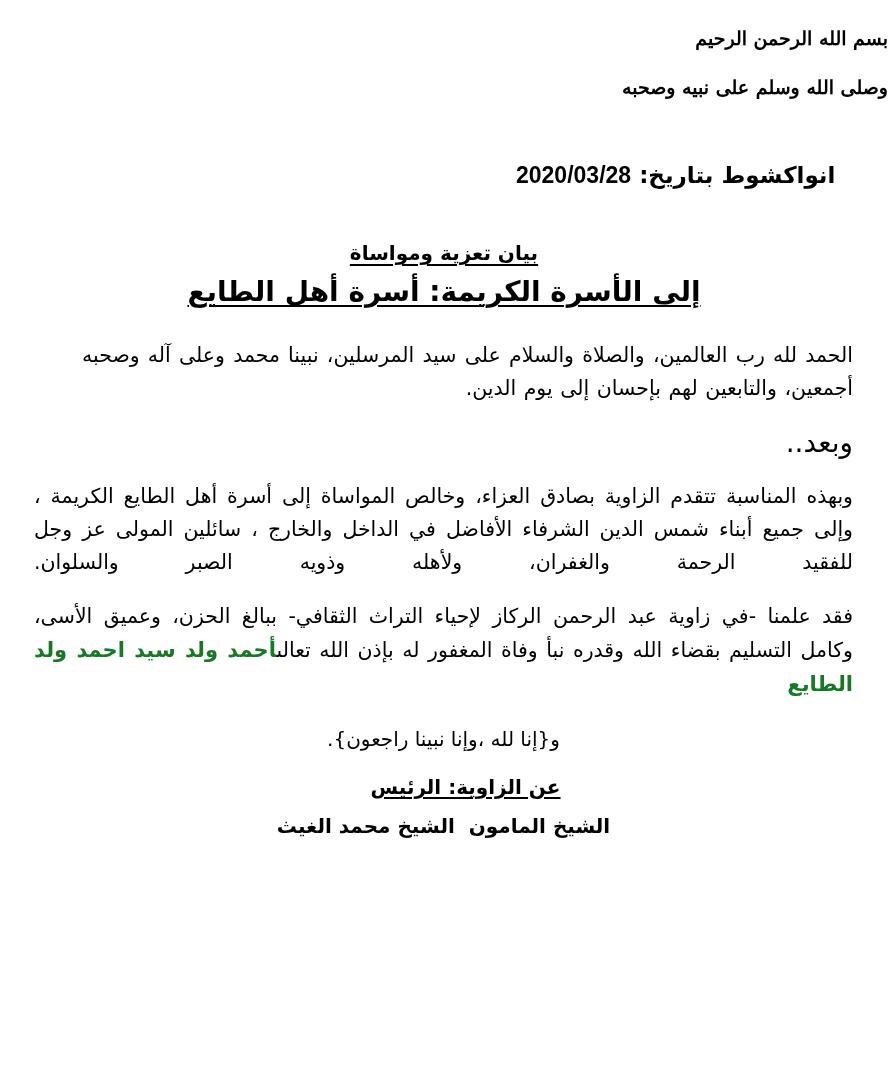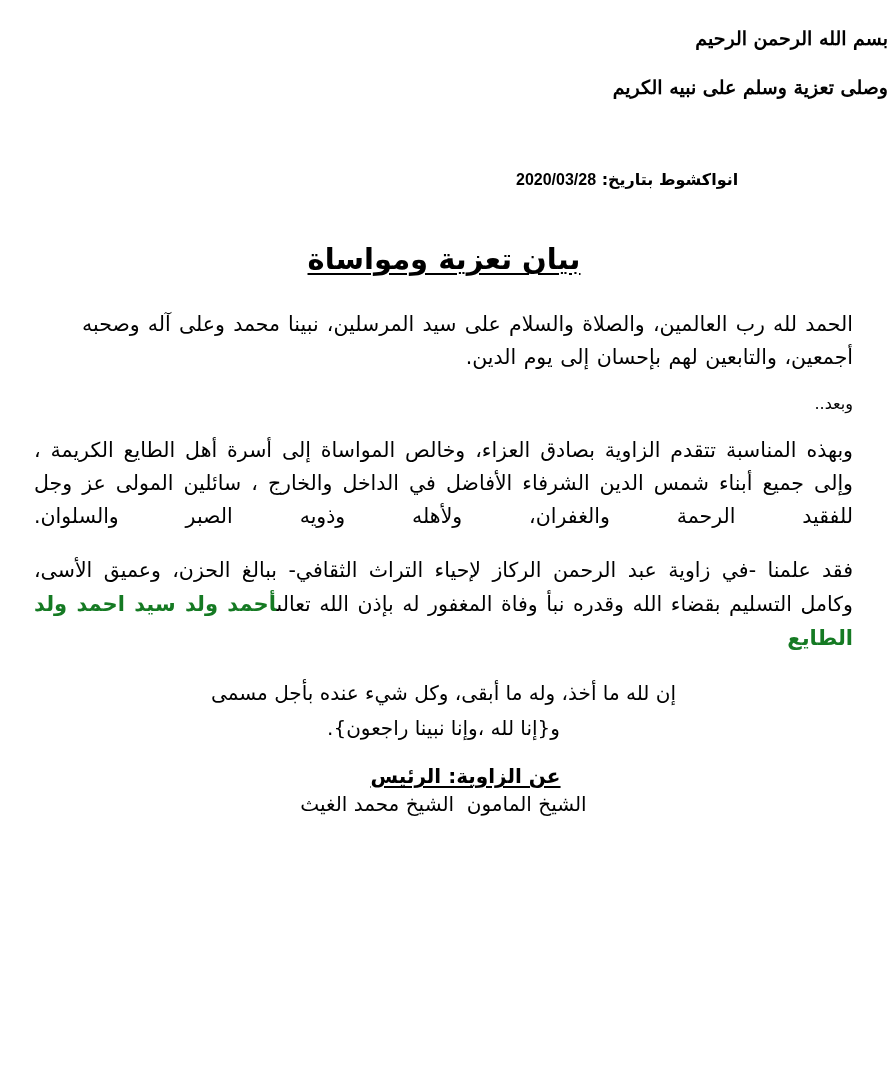"وصلى تعزية وسلم على نبيه" div.line { text: تعزية وسلم على نبيه الكريم -> الله وسلم على نبيه وصحبه }
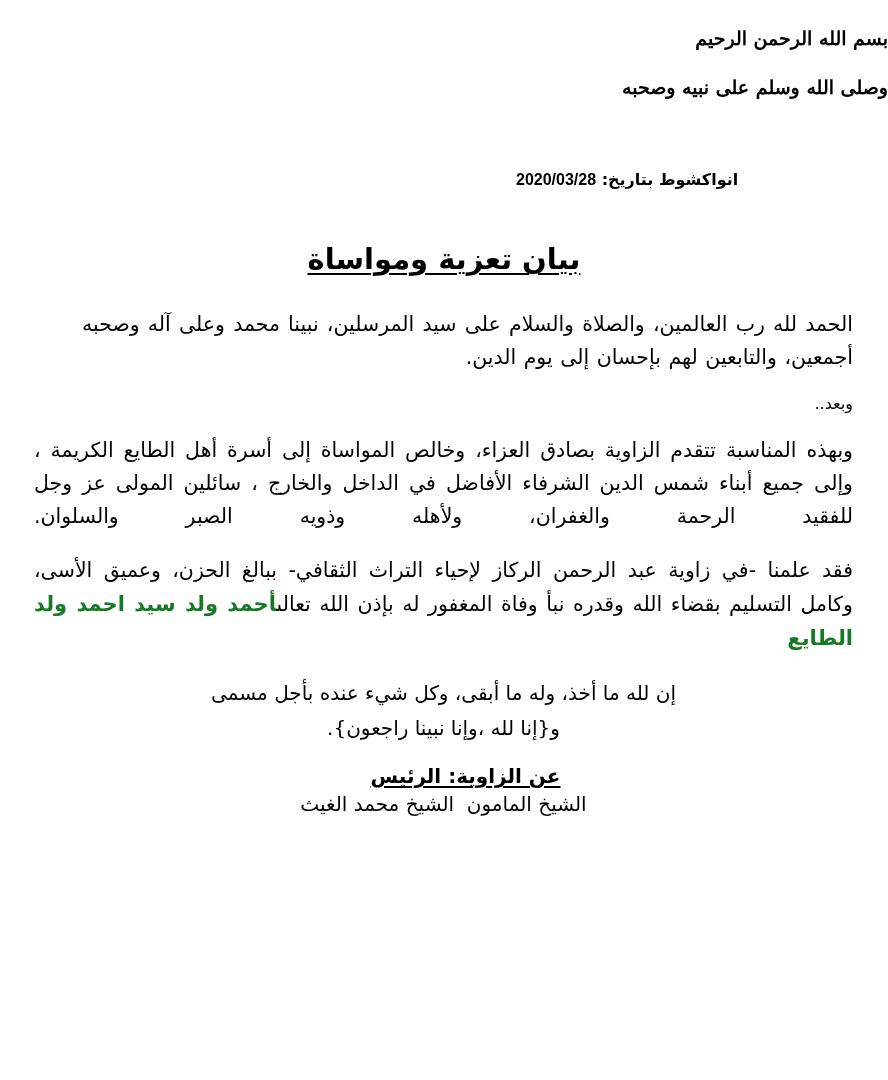"انواكشوط بتاريخ: 2020/03/28" .datebar .dateline { font-size: 16px -> 23px; margin-top: 8px -> none }
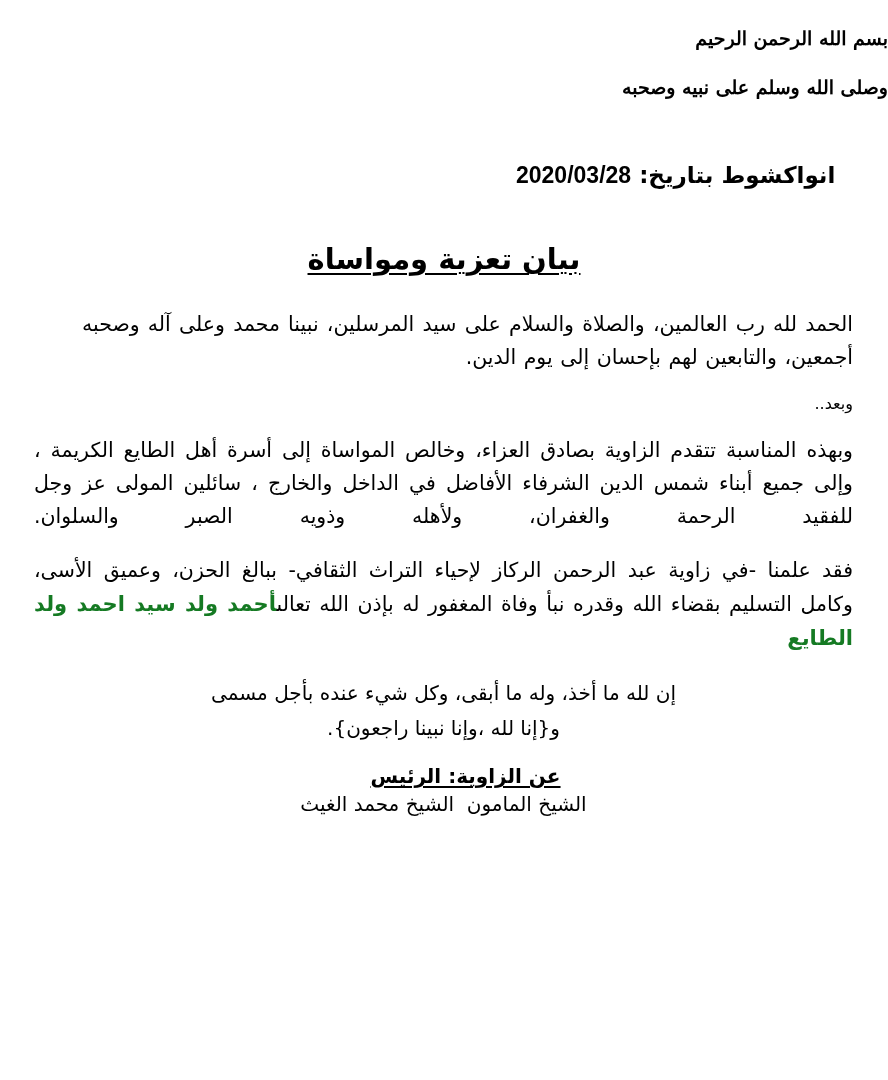"بيان تعزية ومواساة" .titles .title-main { font-size: 29px -> 20px }
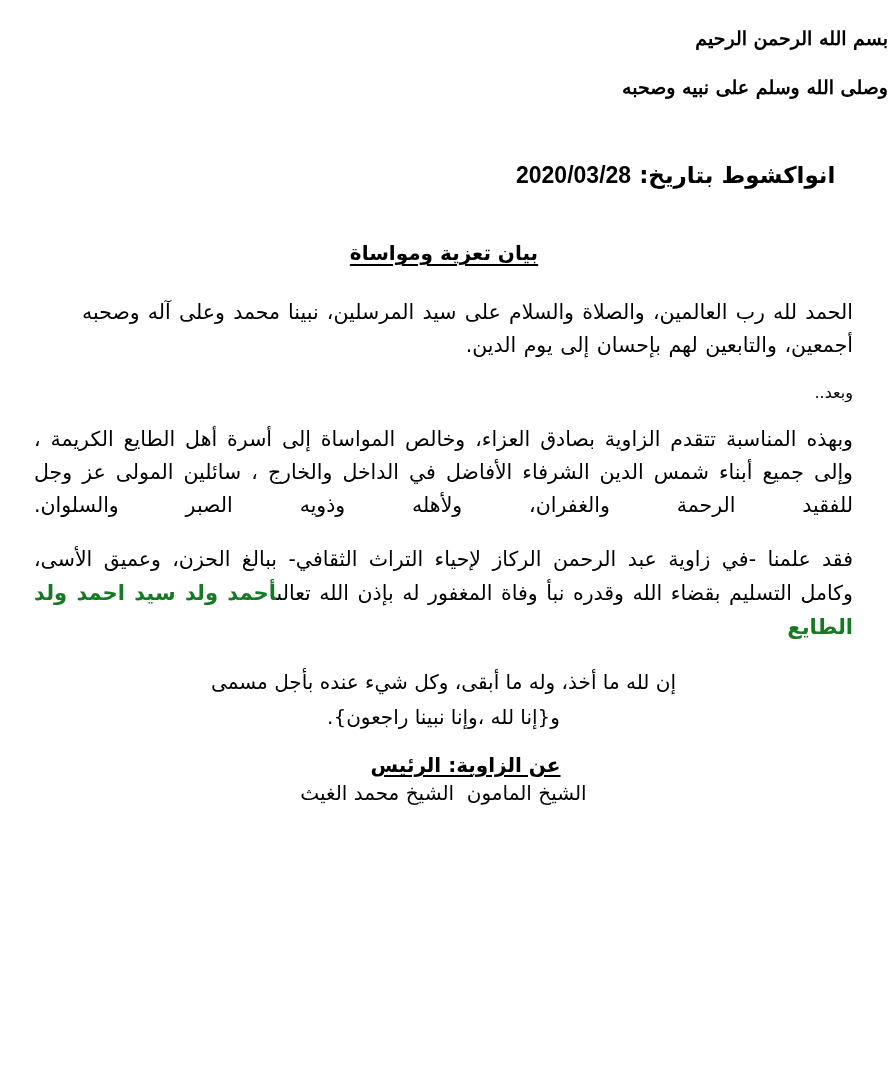"إلى الأسرة الكريمة: أسرة أهل" div.title-row2 { html: none -> <div> <span>إلى الأسرة الكريمة: أسرة أهل الطايع</span> </div> }
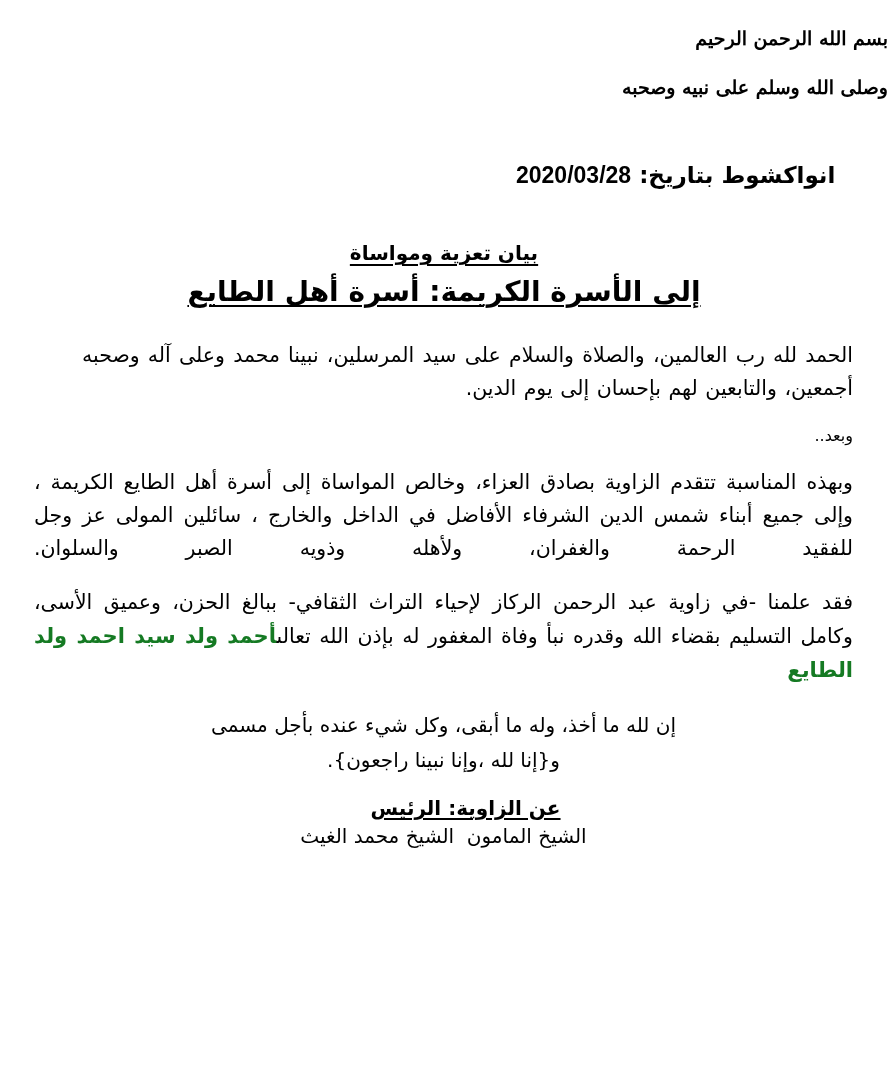"وبعد.." .para-right { font-size: 16px -> 28px }
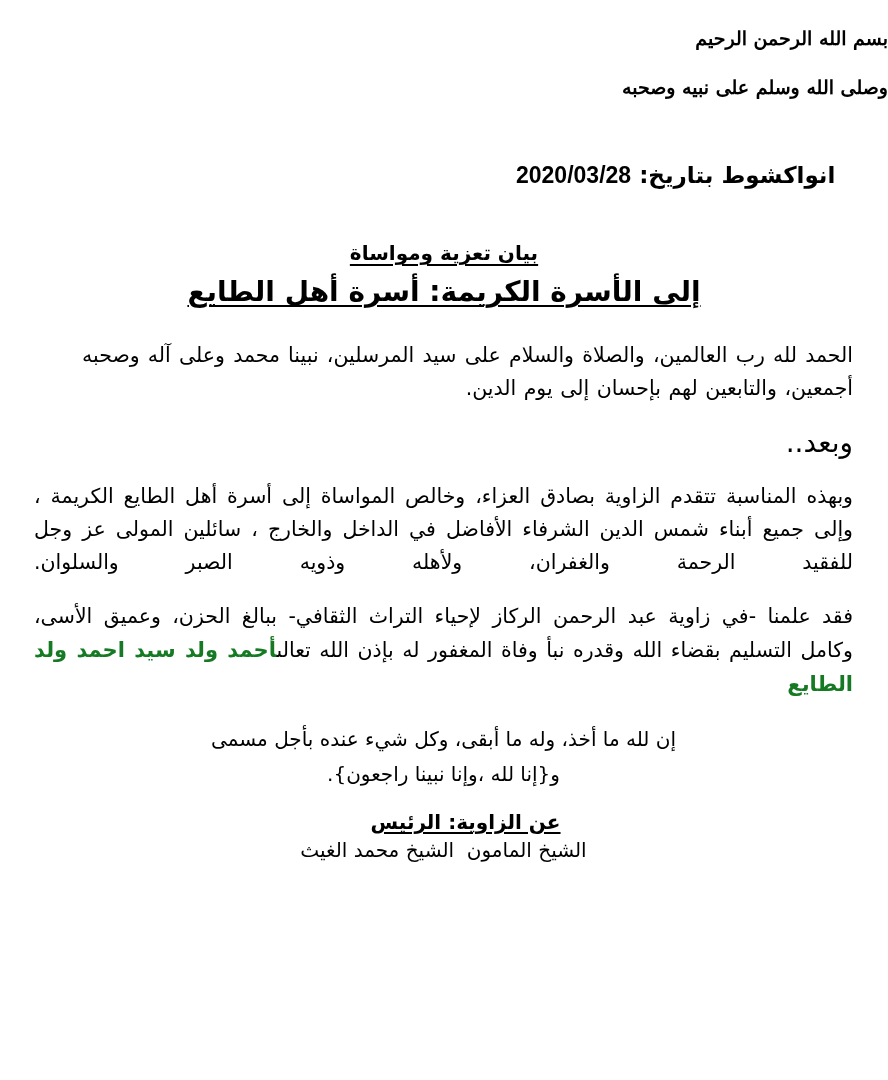"إن لله ما أخذ، وله" span.qline { html: <span>إن لله ما أخذ، وله ما أبقى، وكل شيء عنده بأجل مسمى</span> -> none }
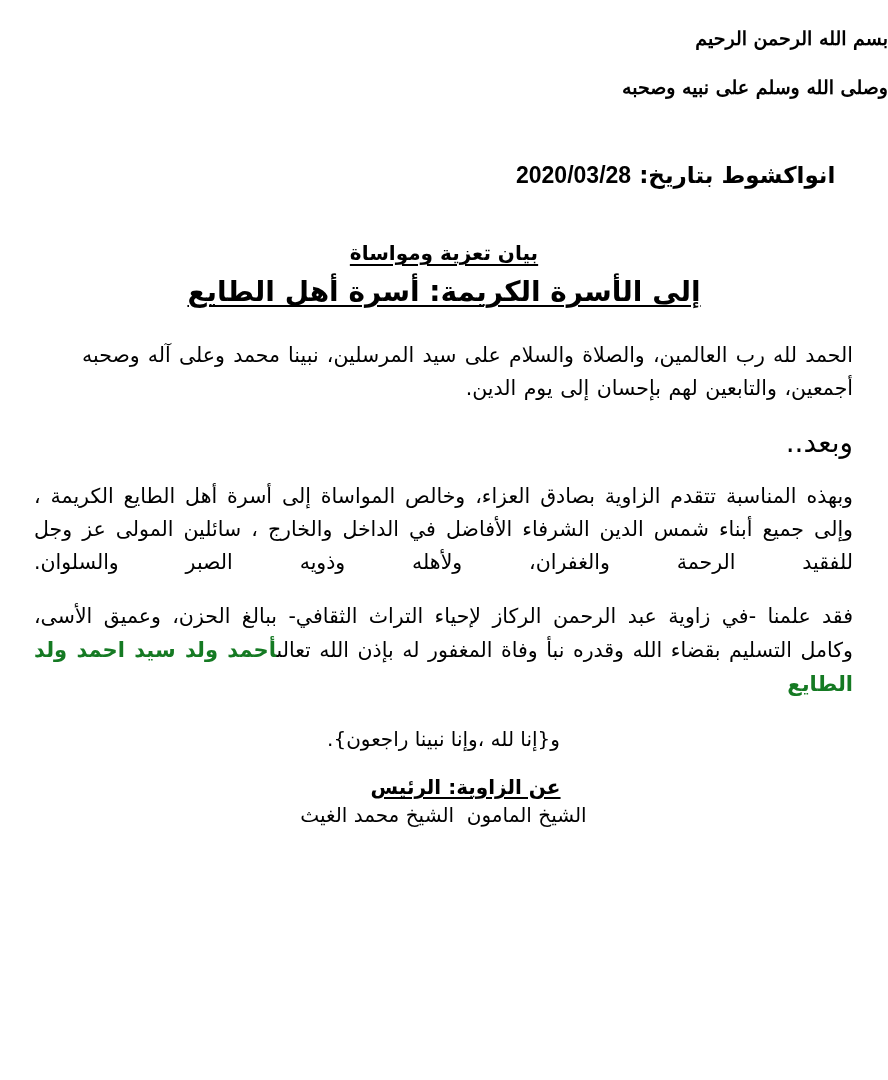"الشيخ المامون الشيخ محمد الغيث" .signature .sig-name { font-weight: 400 -> 700; margin-top: 4px -> 15px }
